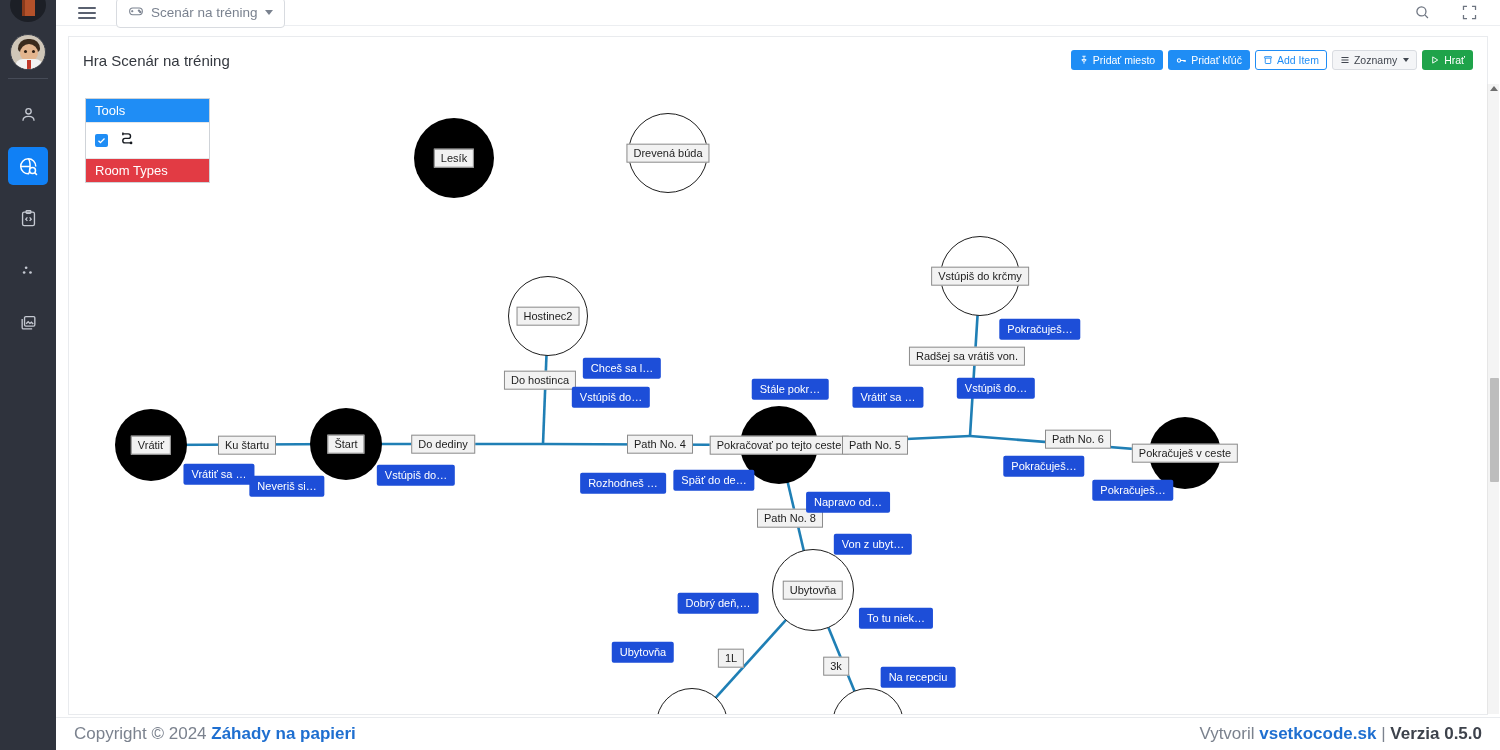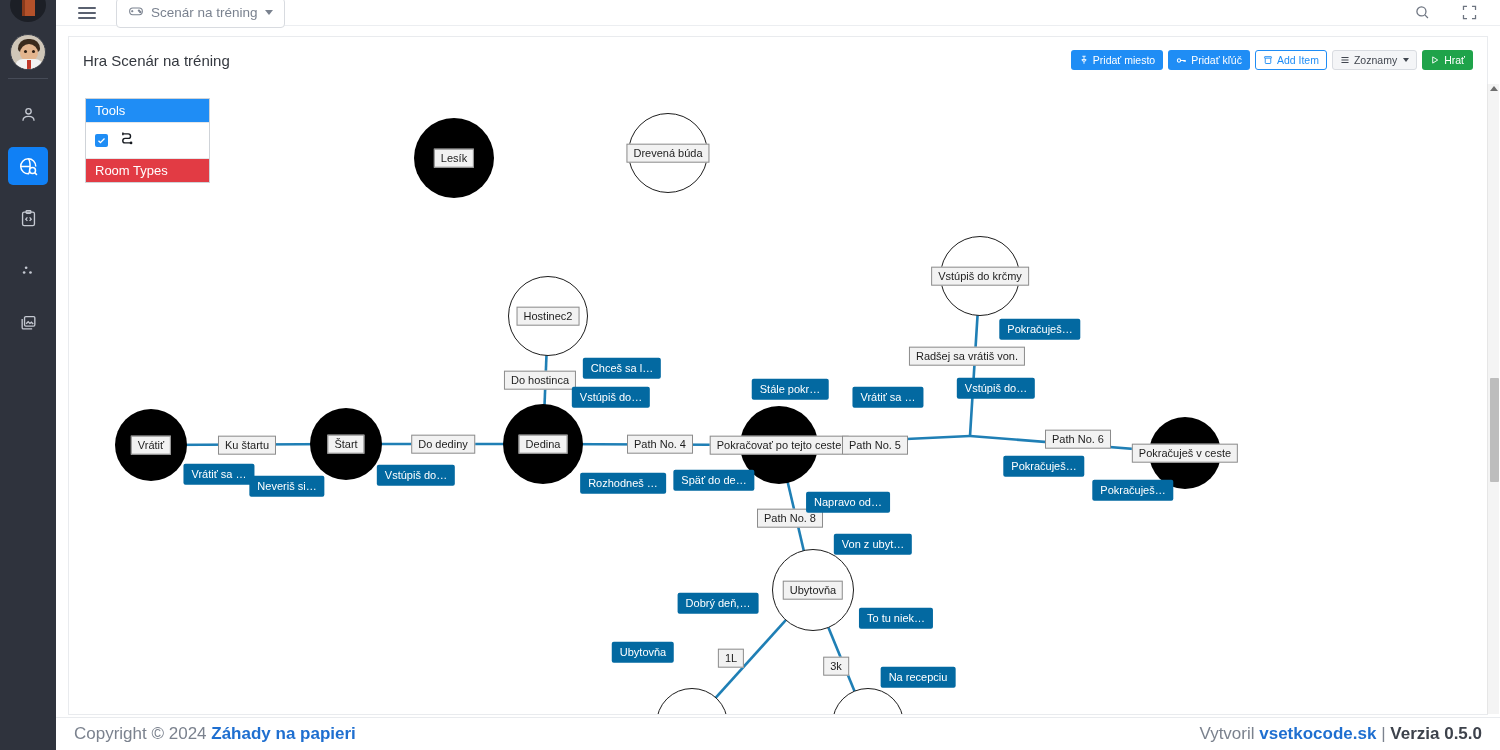"Pokračuješ…" .chip { background: #0369a1 -> #1d4ed8 }
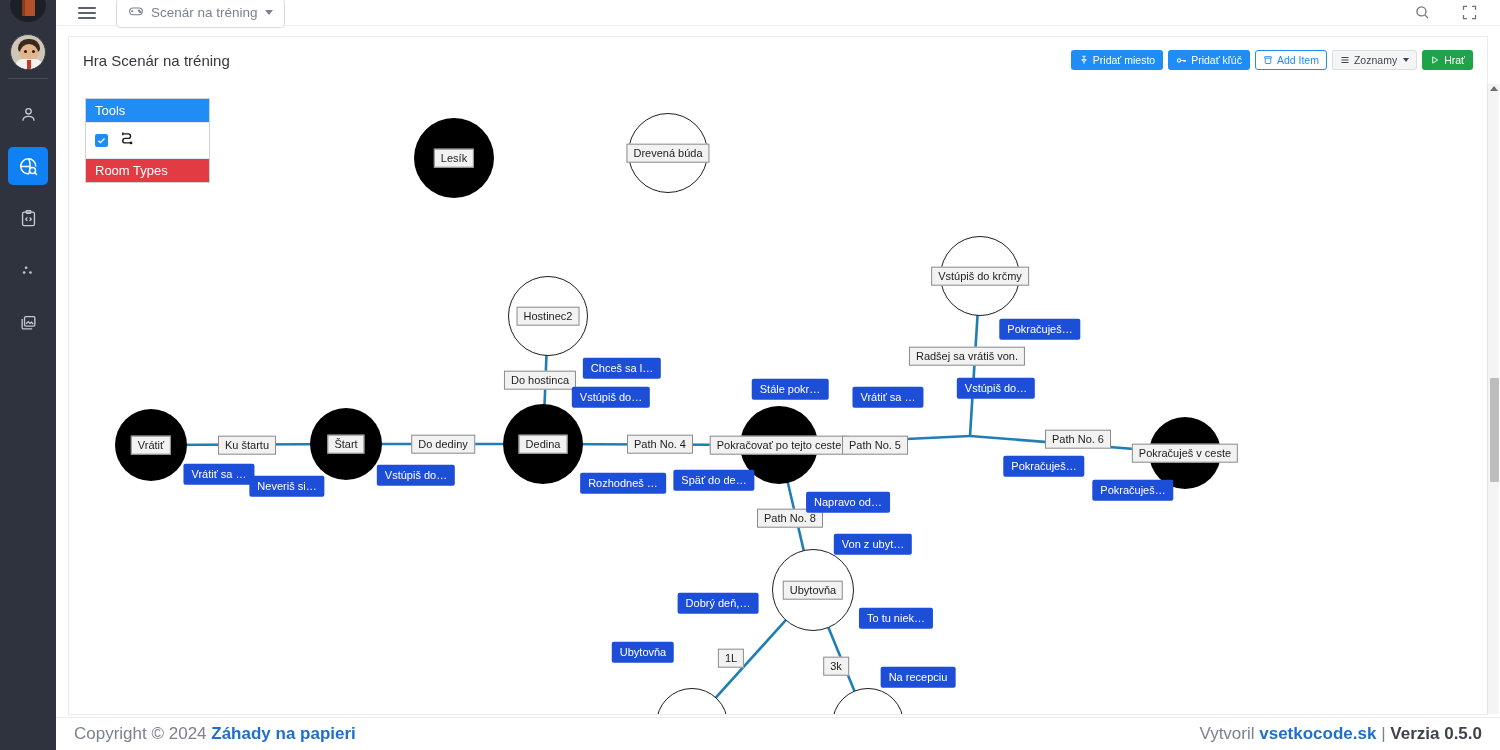"Dedina" div.node { html: <div> <span>Dedina</span> </div> -> none }
